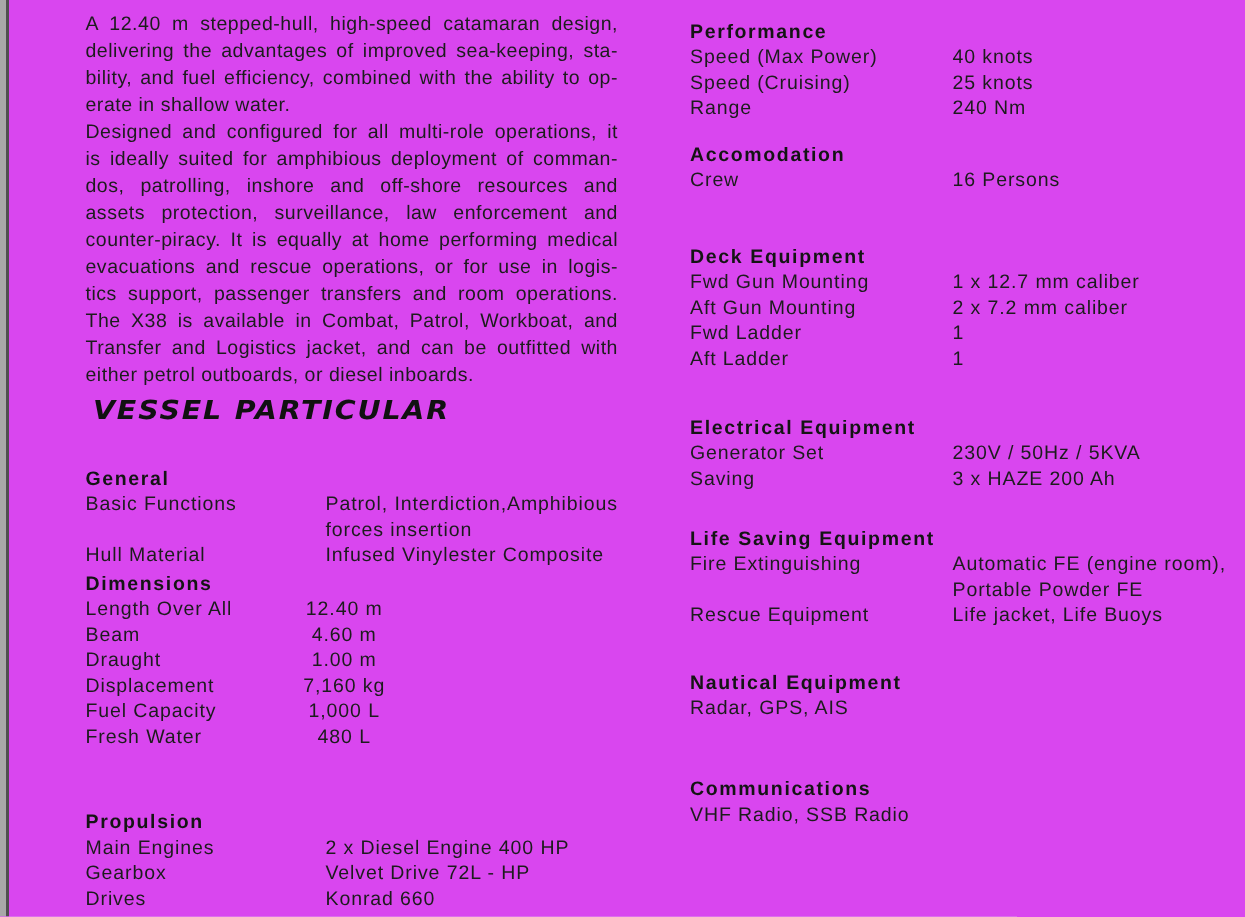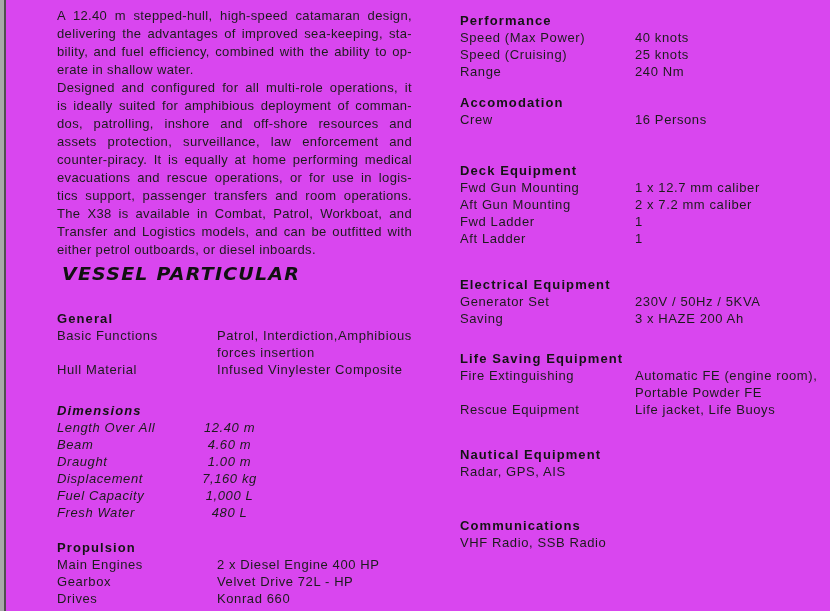"Transfer and Logistics models, and" div.iline { text: models -> jacket }
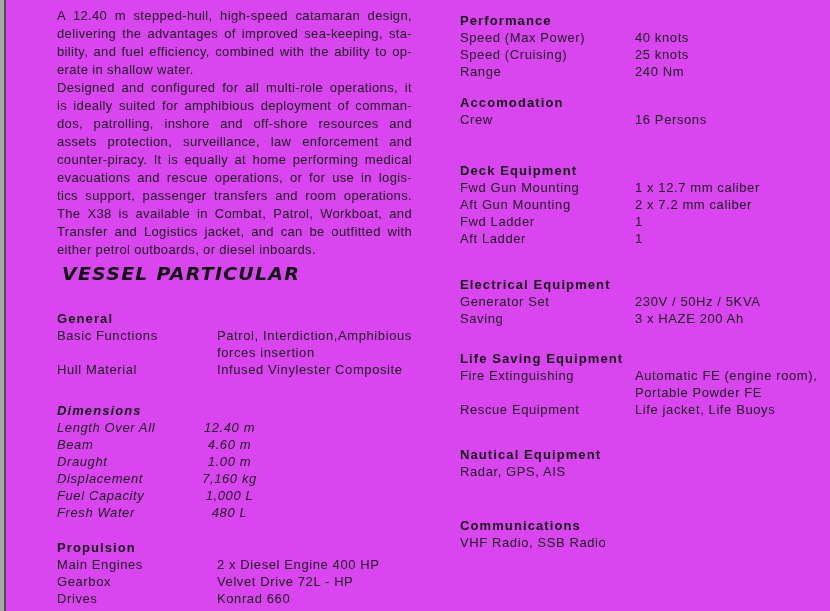"Dimensions" .sec-dimensions { font-style: italic -> none; top: 402px -> 380px }
